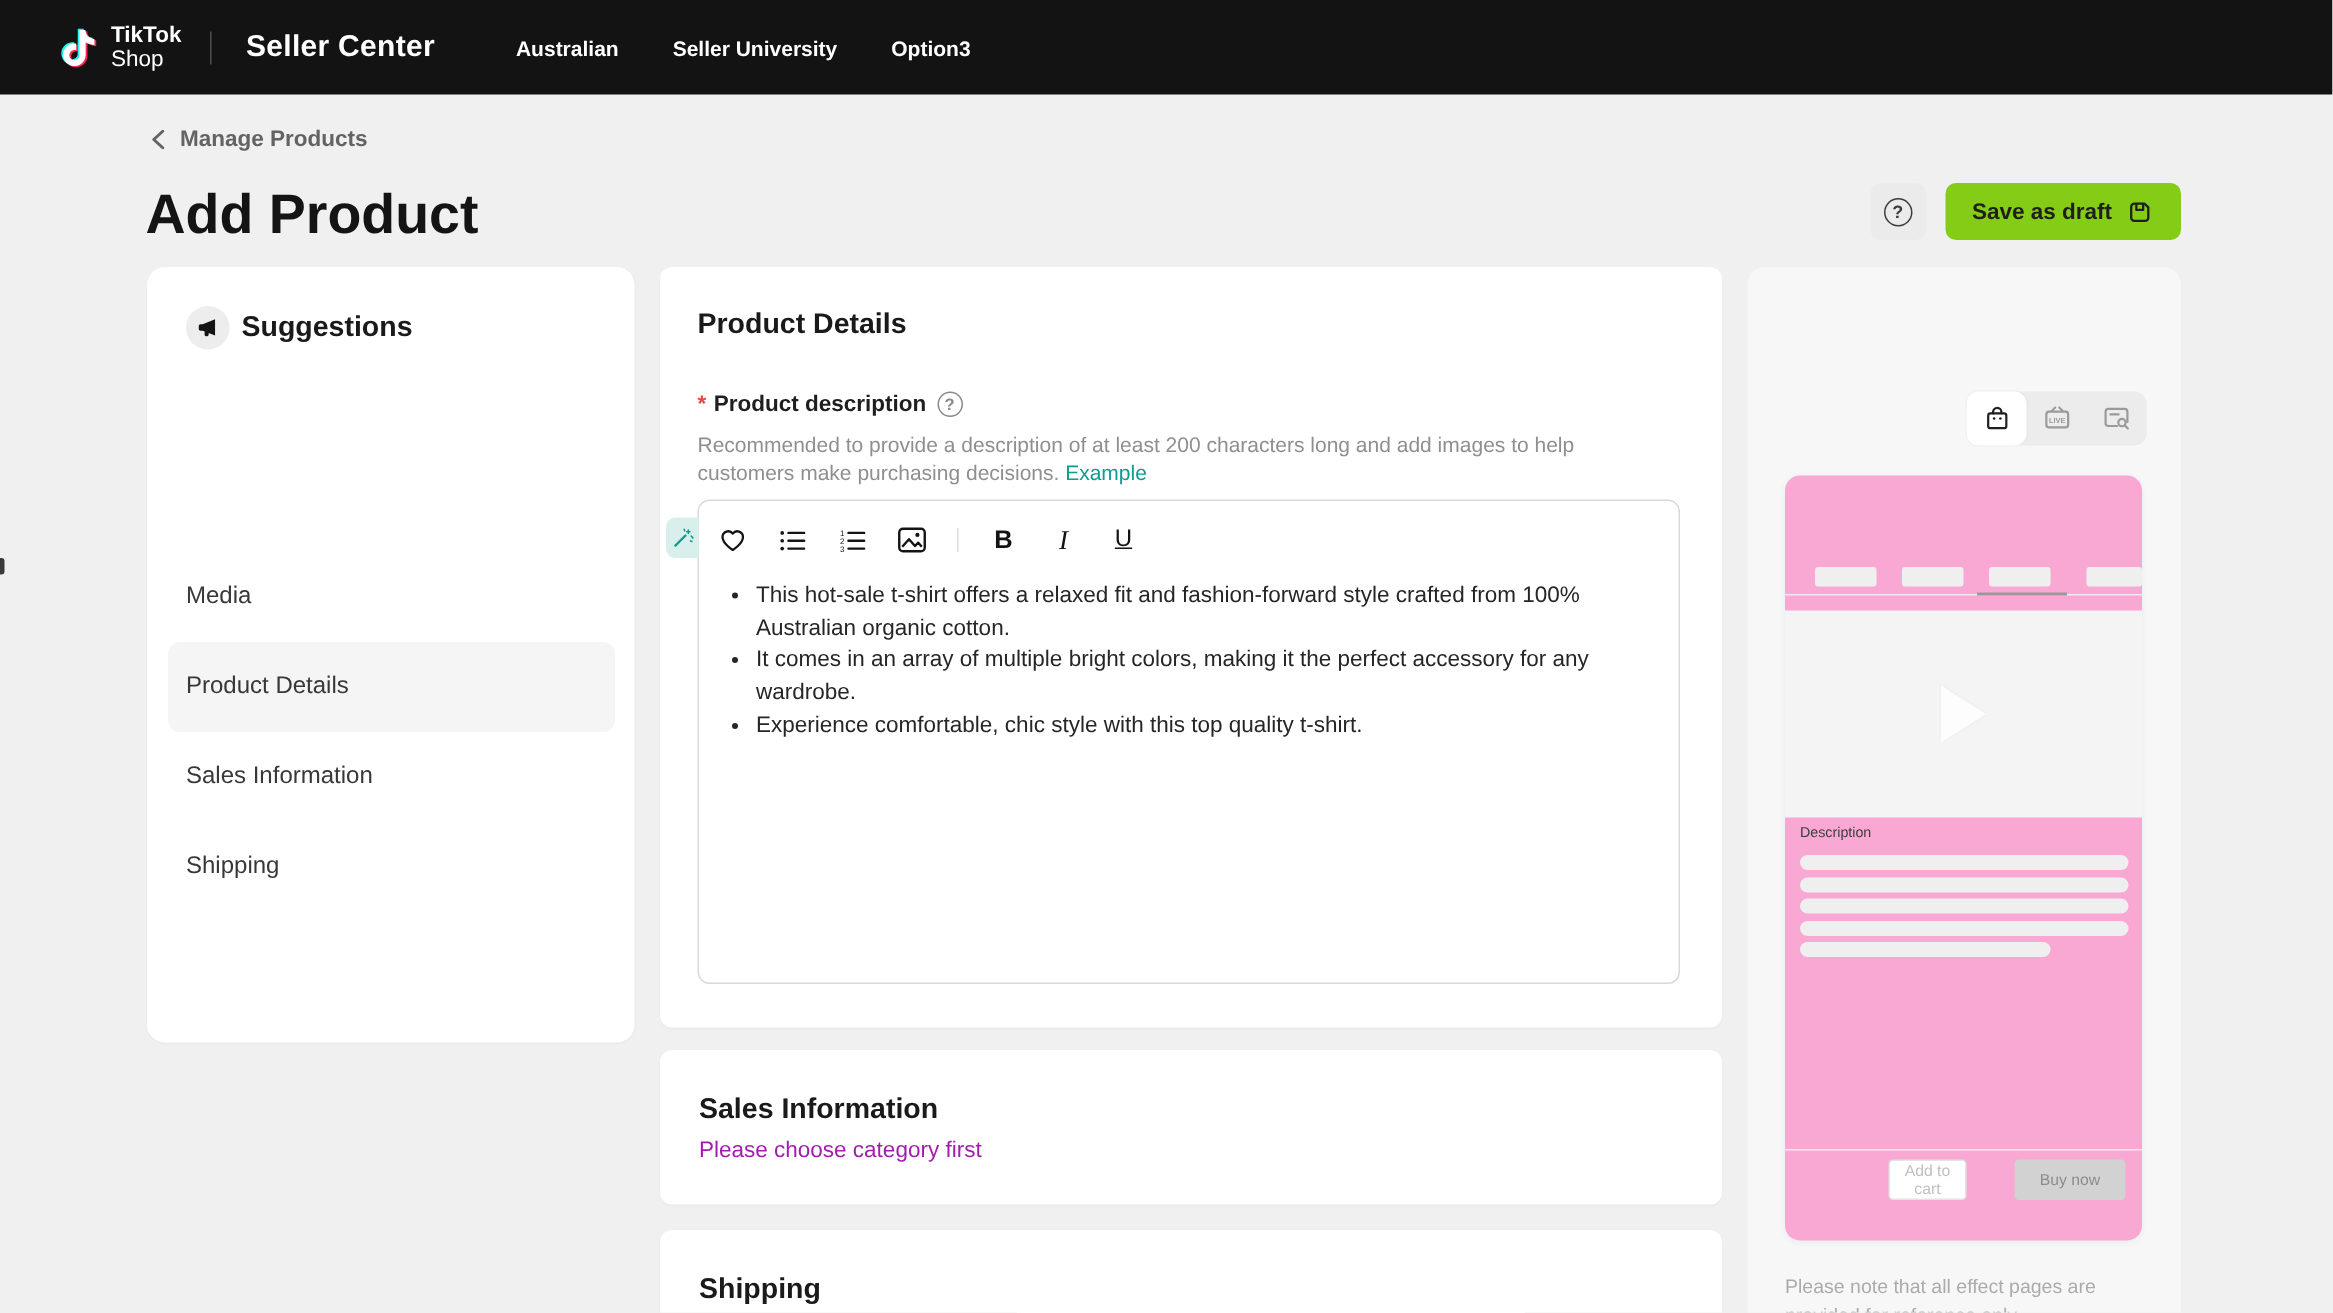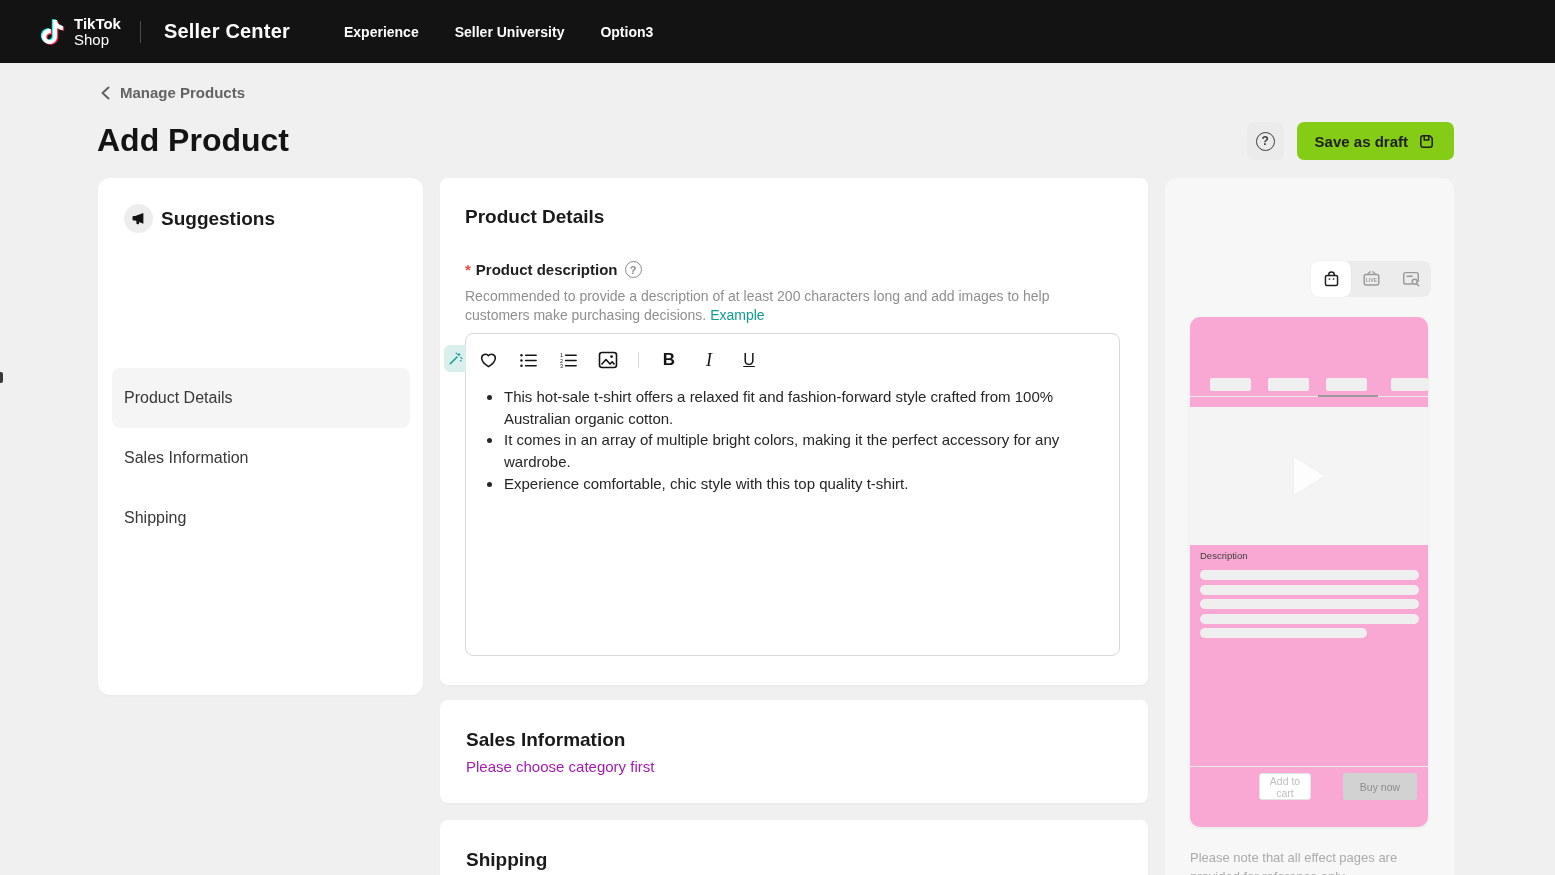"Experience" span { text: Experience -> Australian }
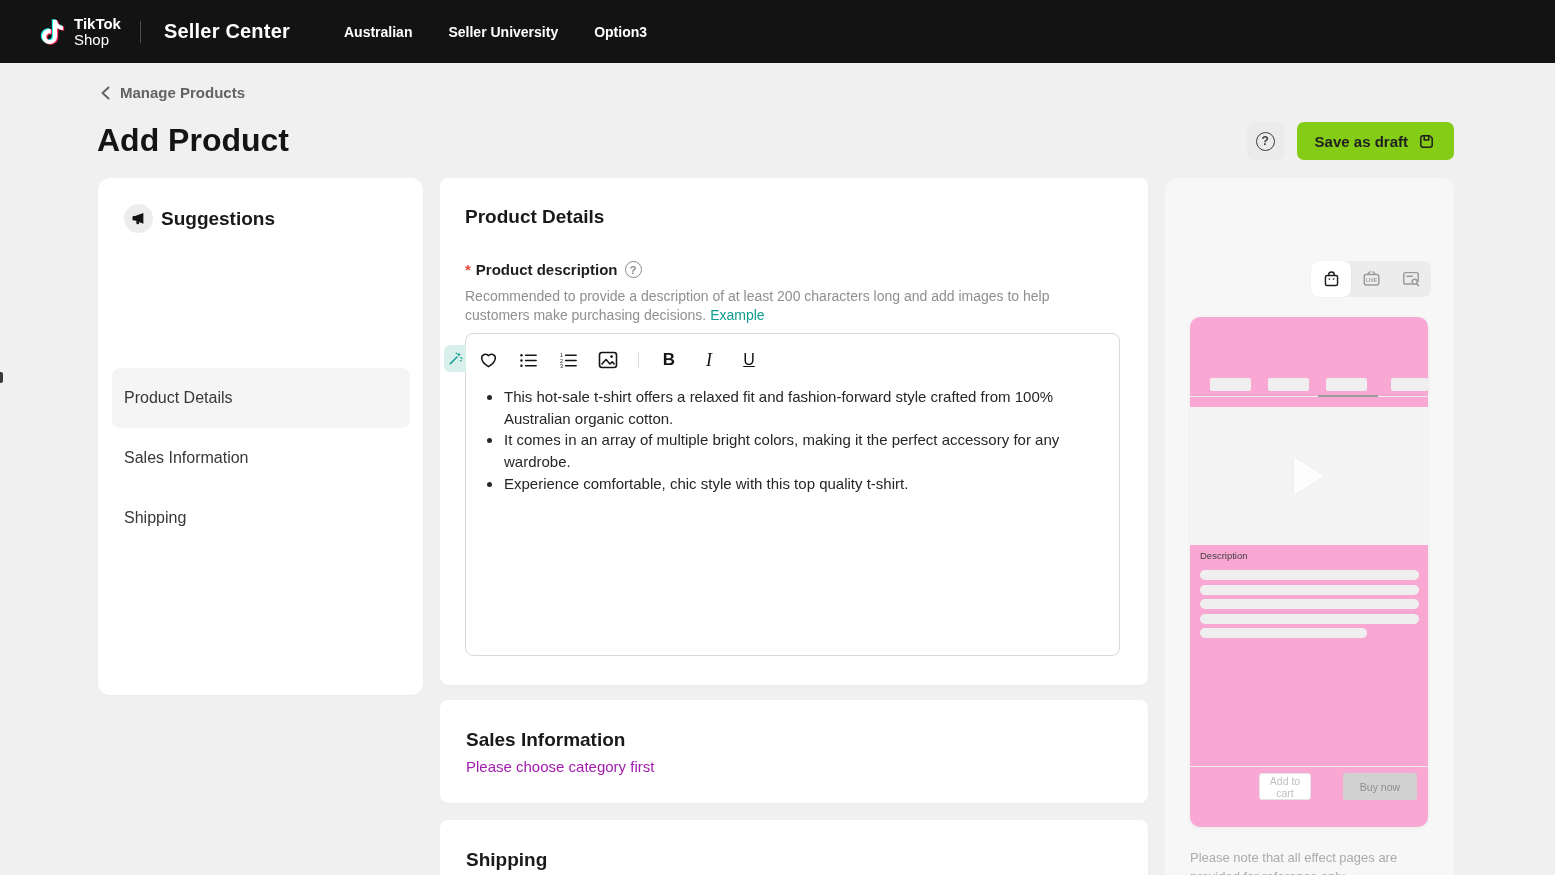"Add Product" .page-title { font-size: 32px -> 37px }
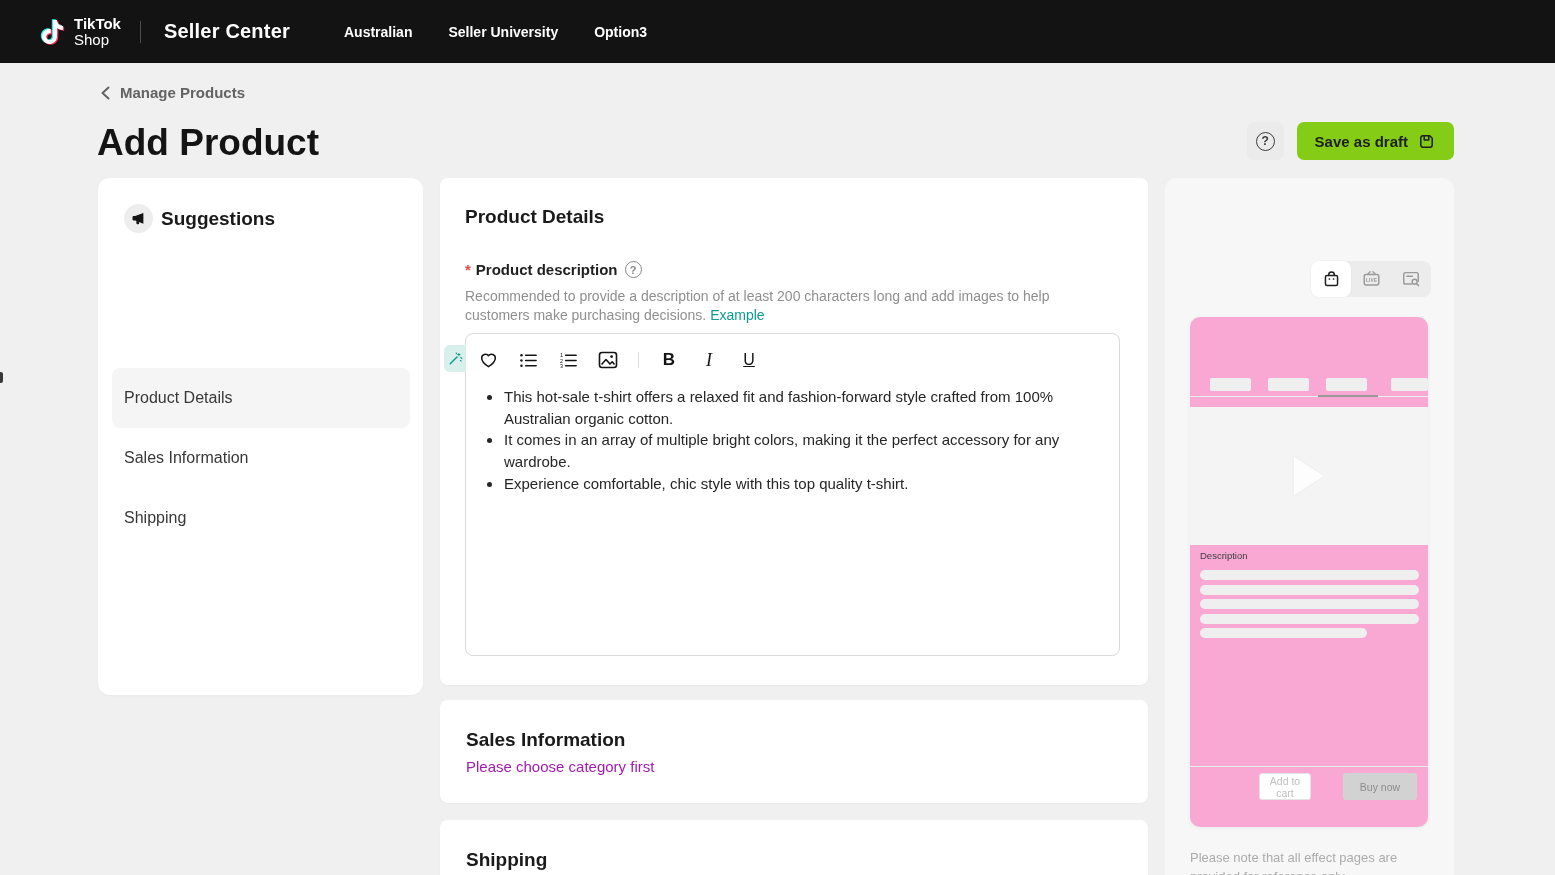"Media" div.sg-item { html: none -> <div>Media</div> }
